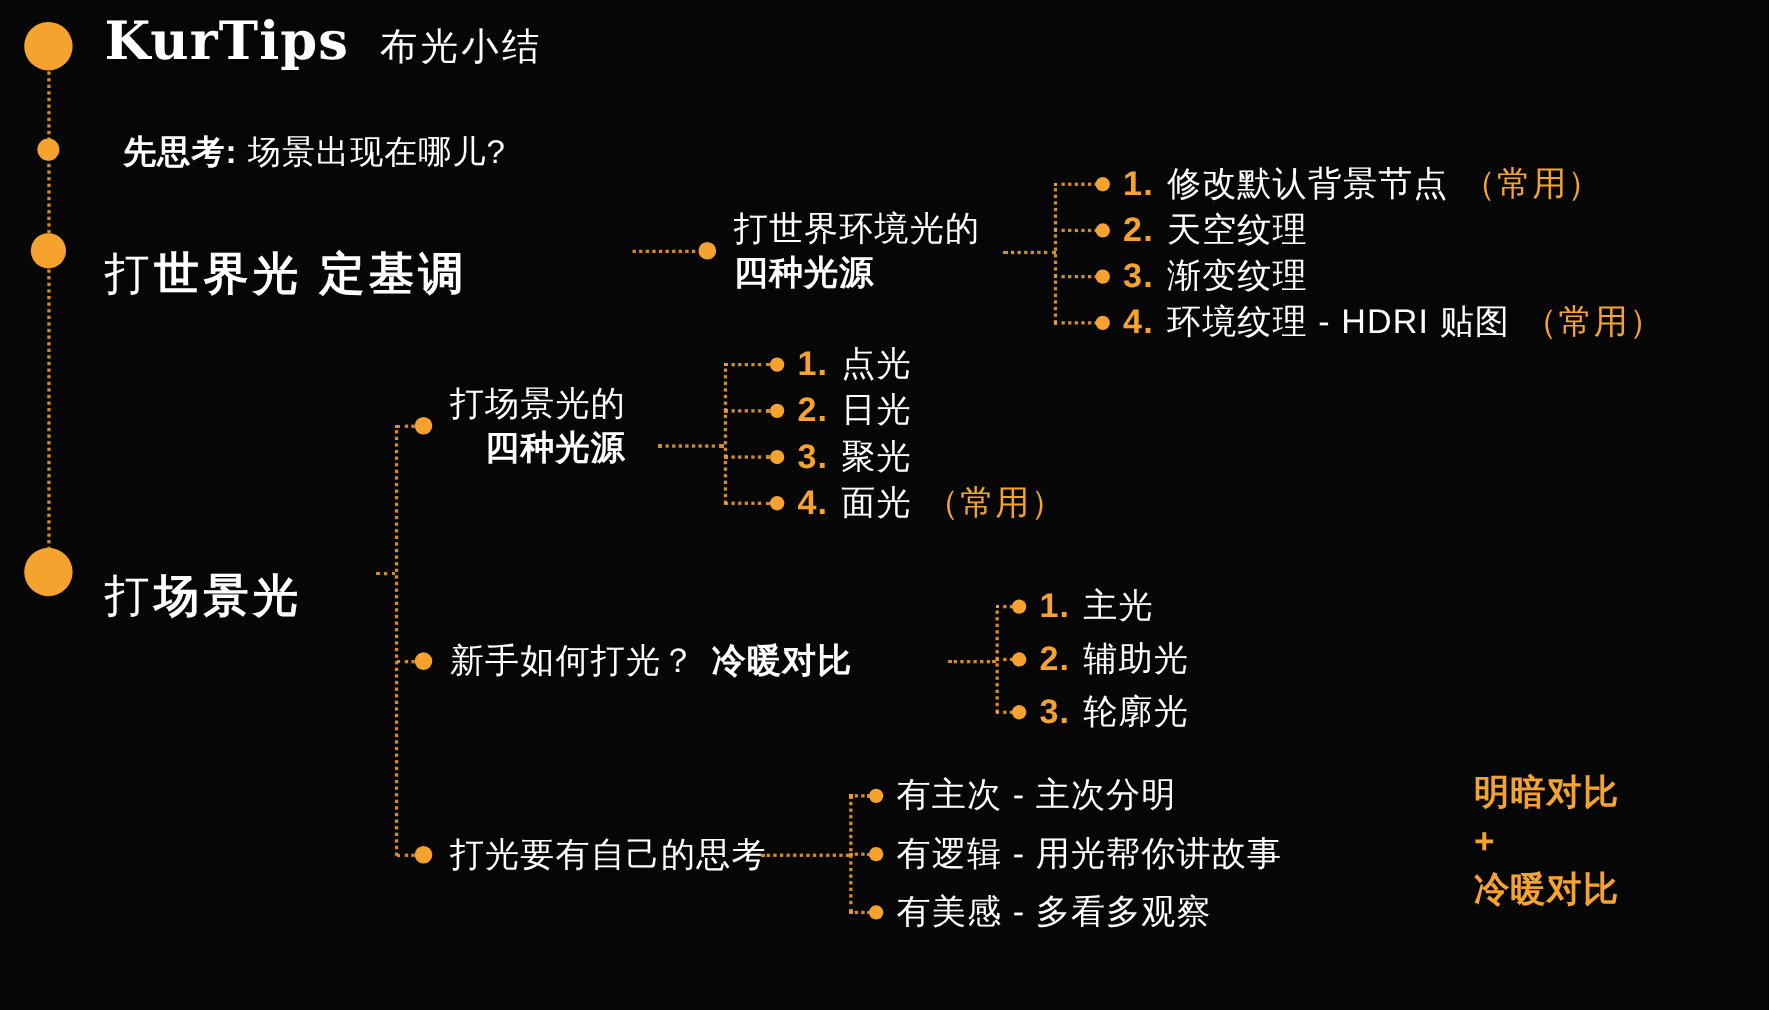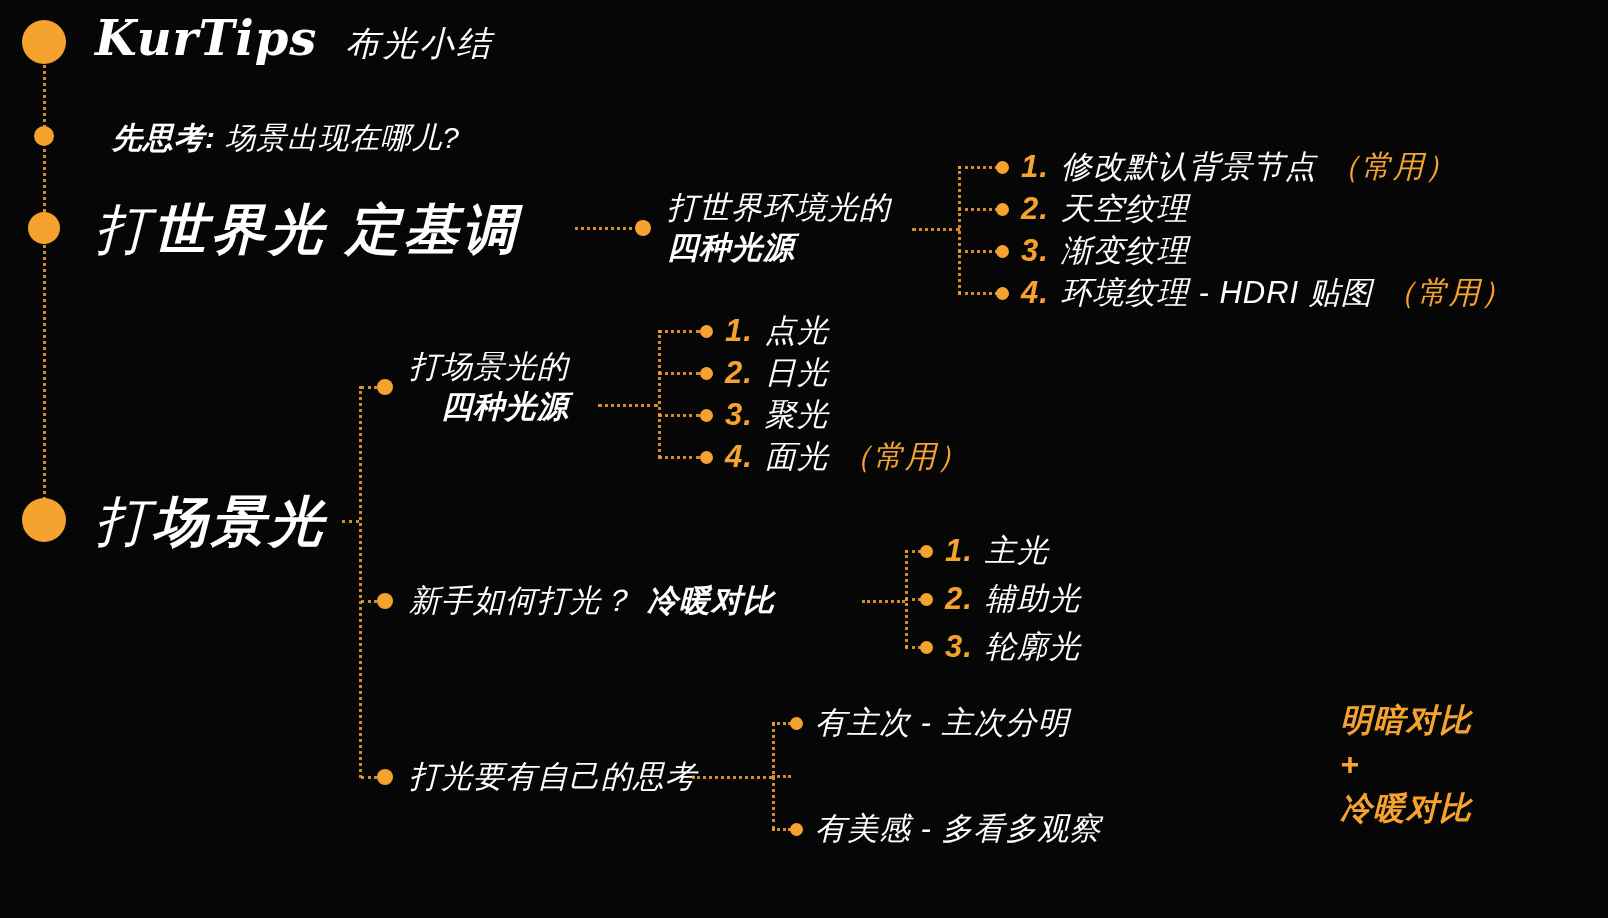"KurTips" .canvas { font-style: italic -> none }
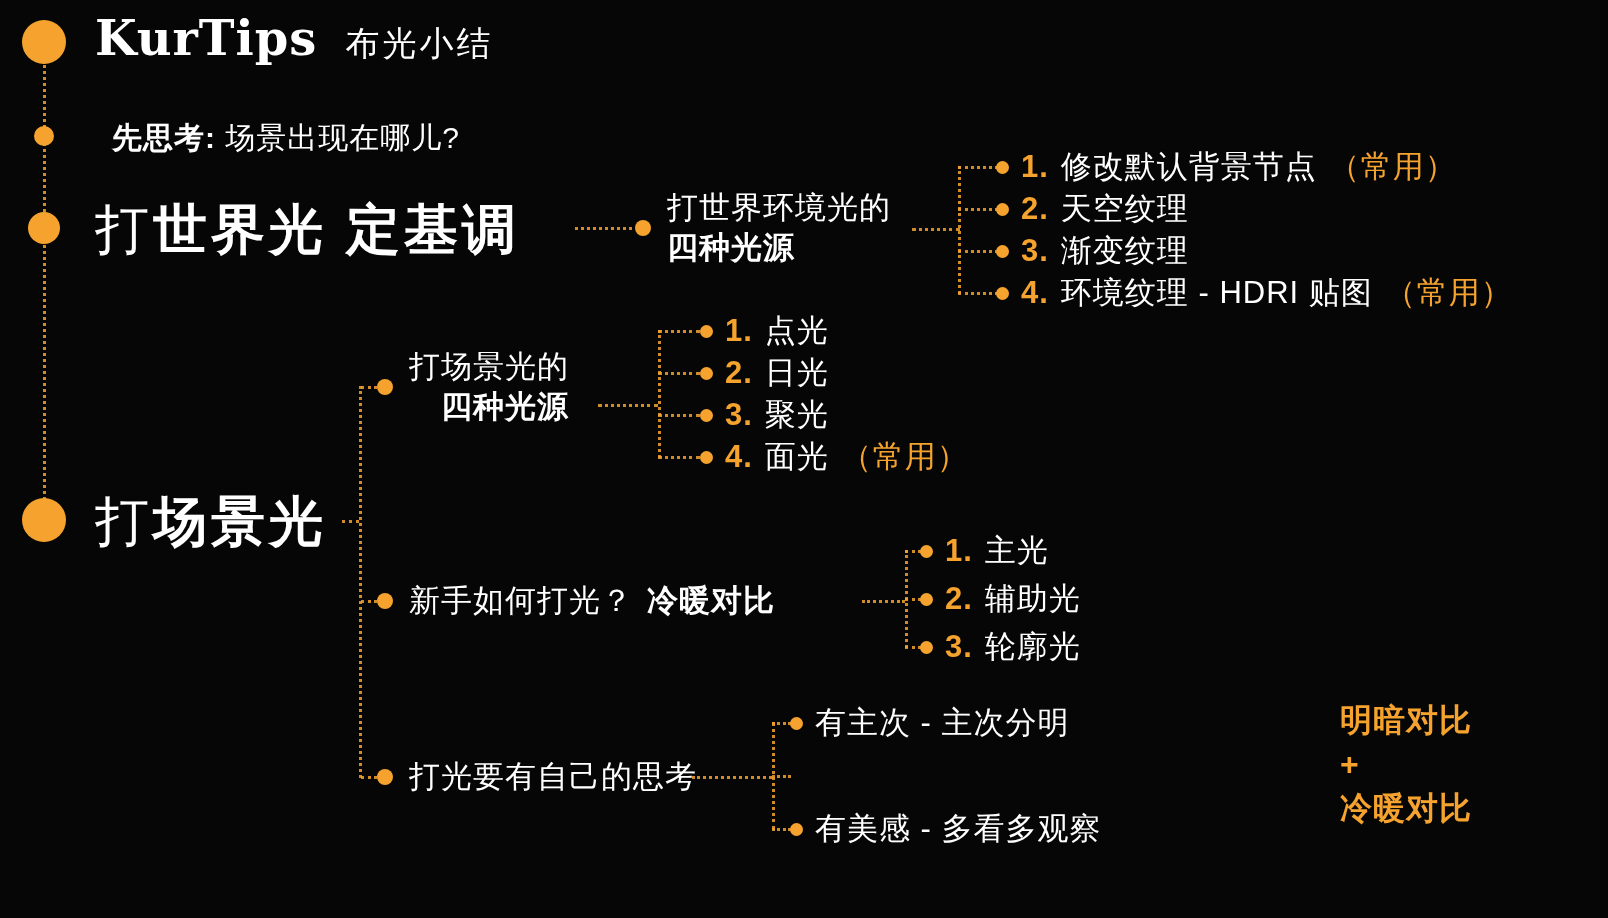"打世界光 定基调" .h1 { font-size: 54px -> 41px; margin-top: none -> 20px }
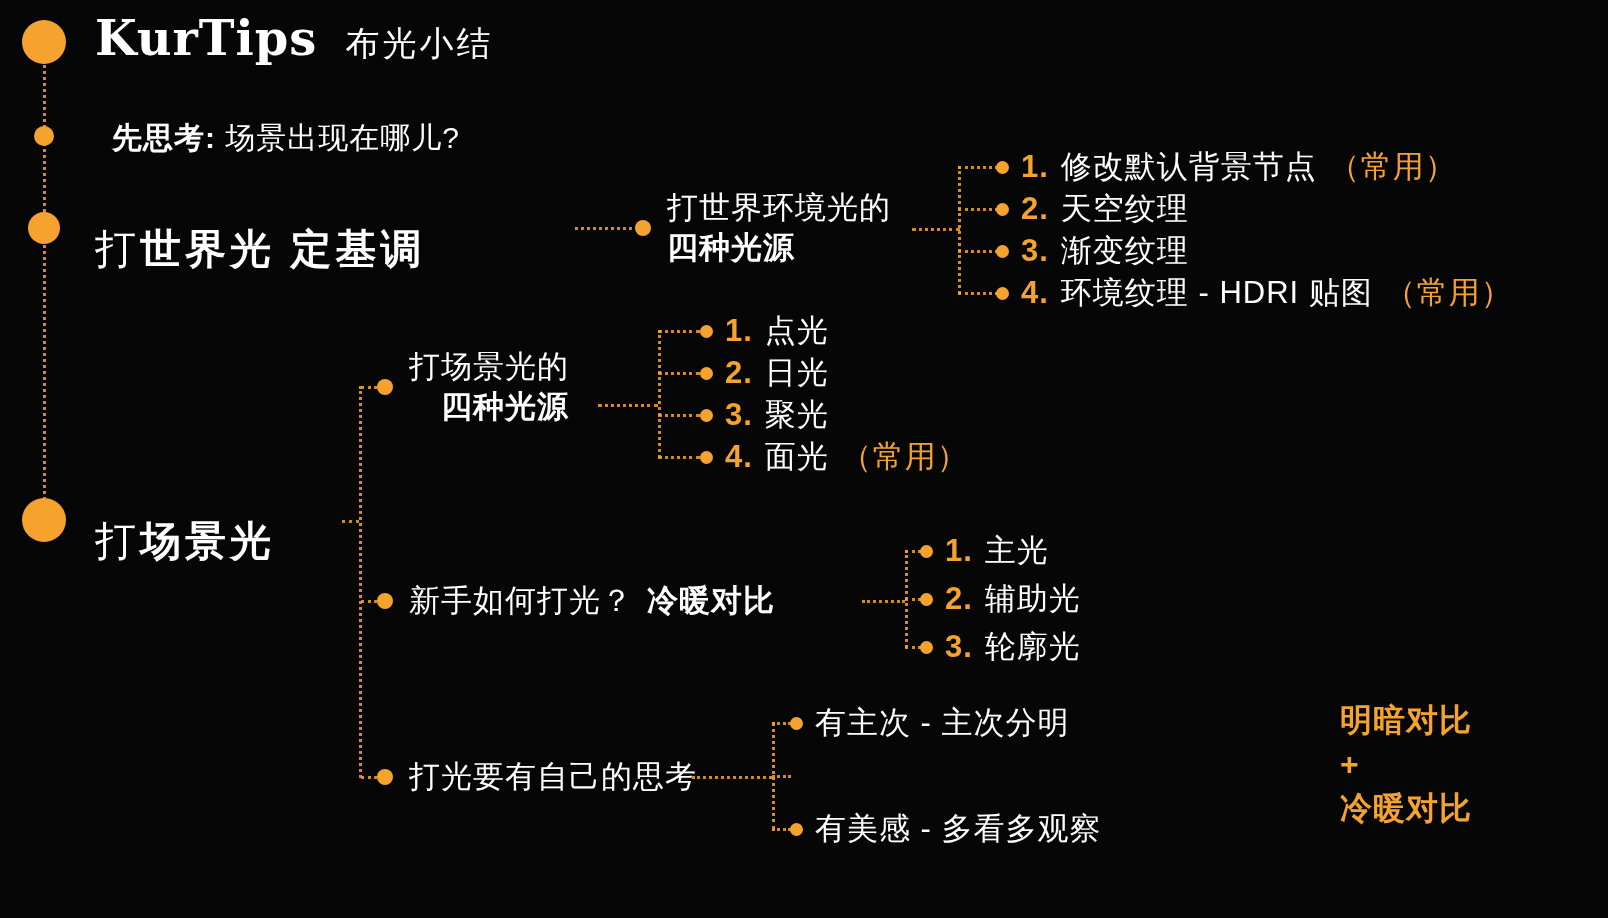"有逻辑 - 用光帮你讲故事" div.item { html: none -> <div> <span></span> <span>有逻辑 - 用光帮你讲故事</span> </div> }
